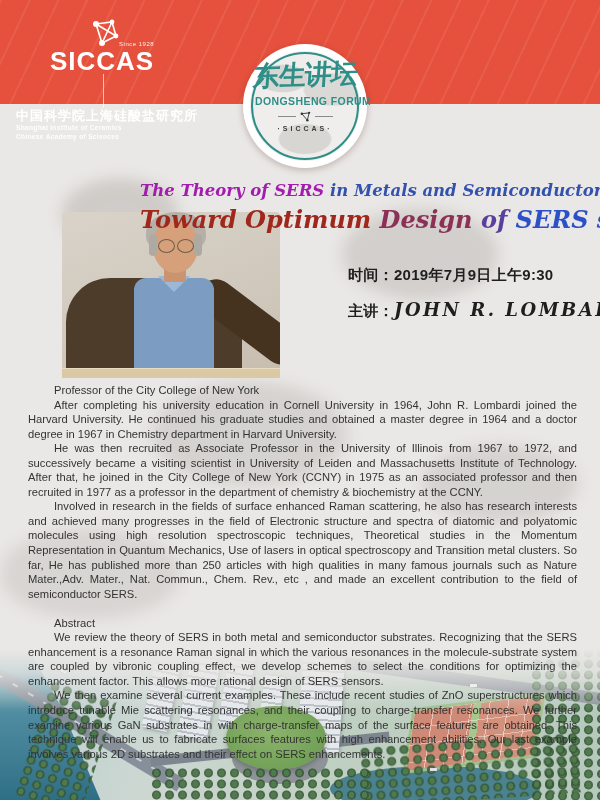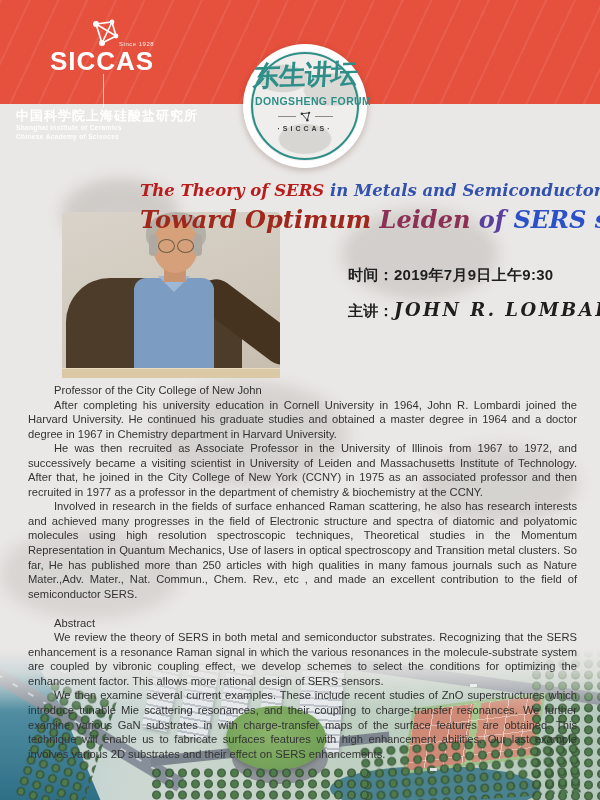"The Theory of SERS" .t-red { color: #b91c1c -> #a21caf }
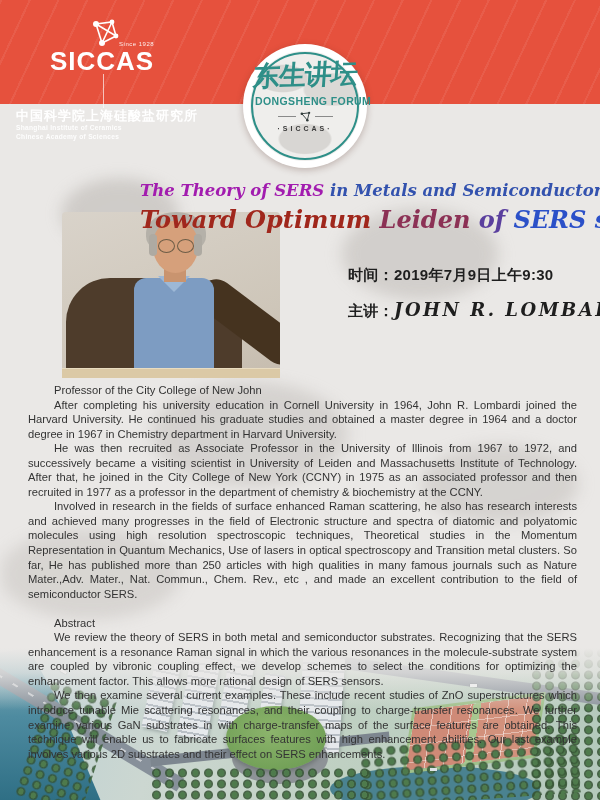"Leiden" span.t-maroon { text: Leiden -> Design }
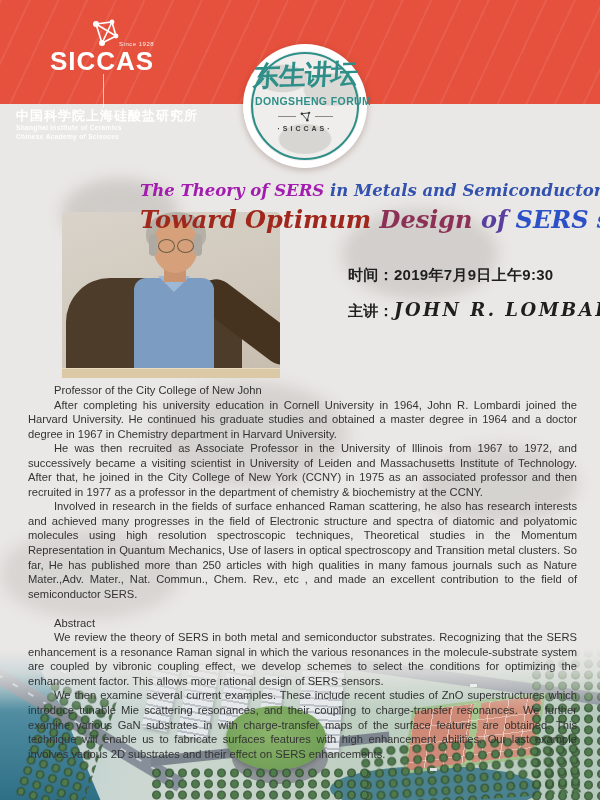"Professor of the City College" p { text: John -> York }
